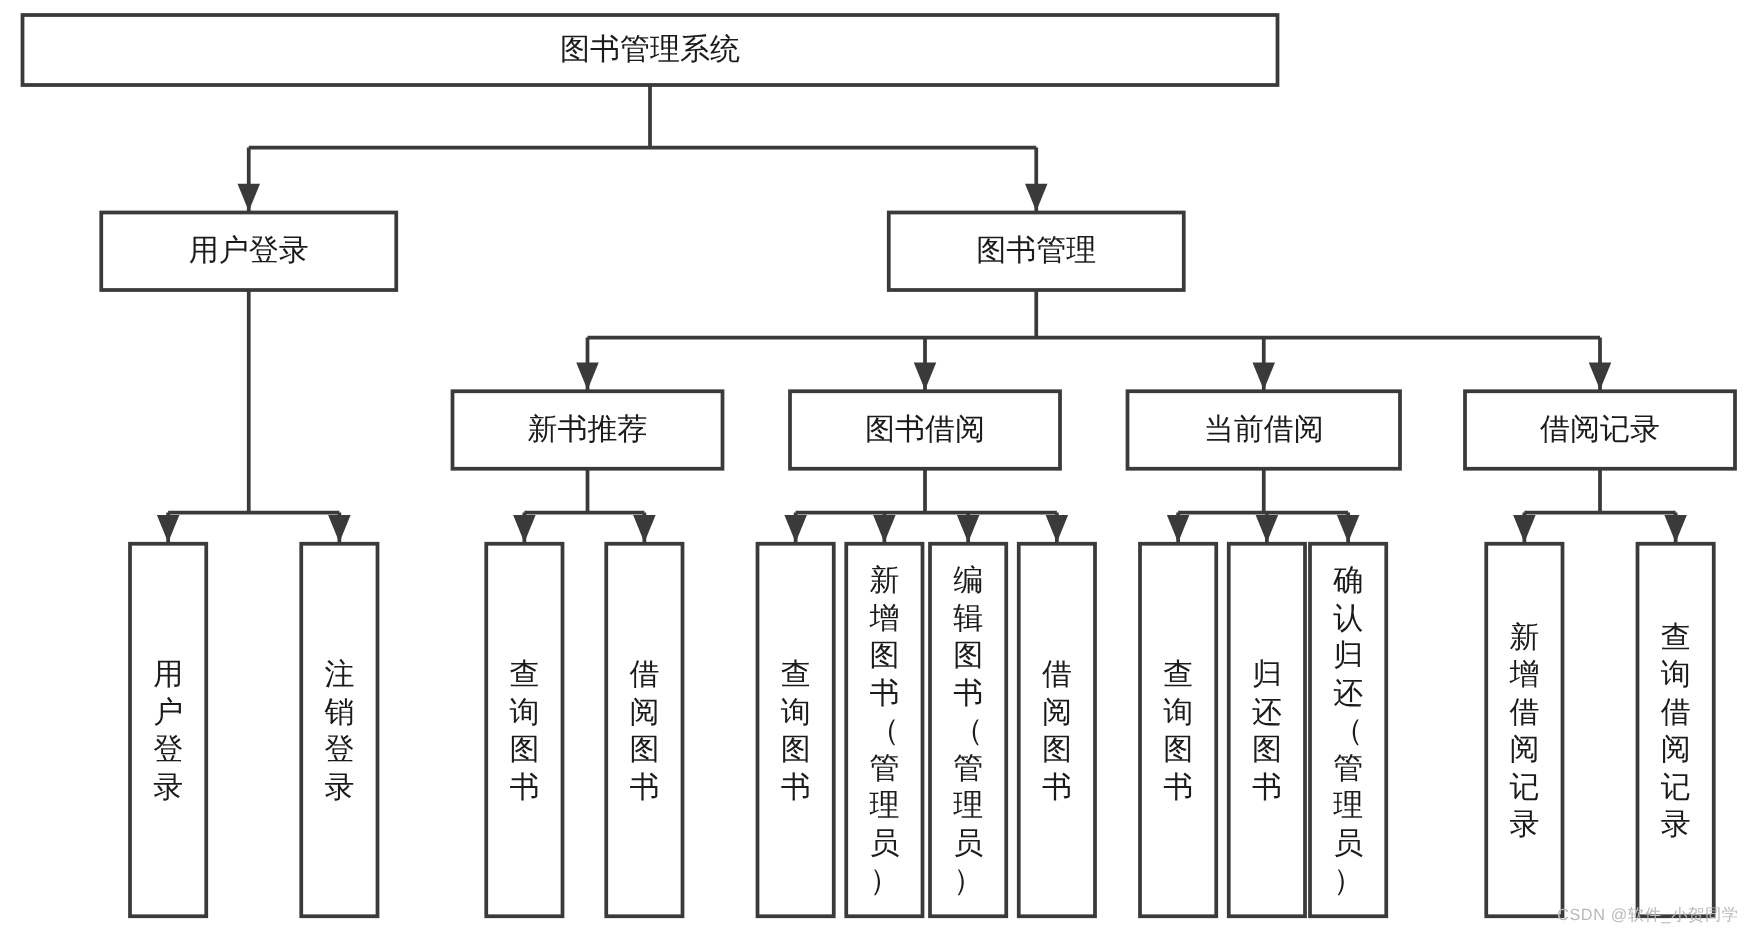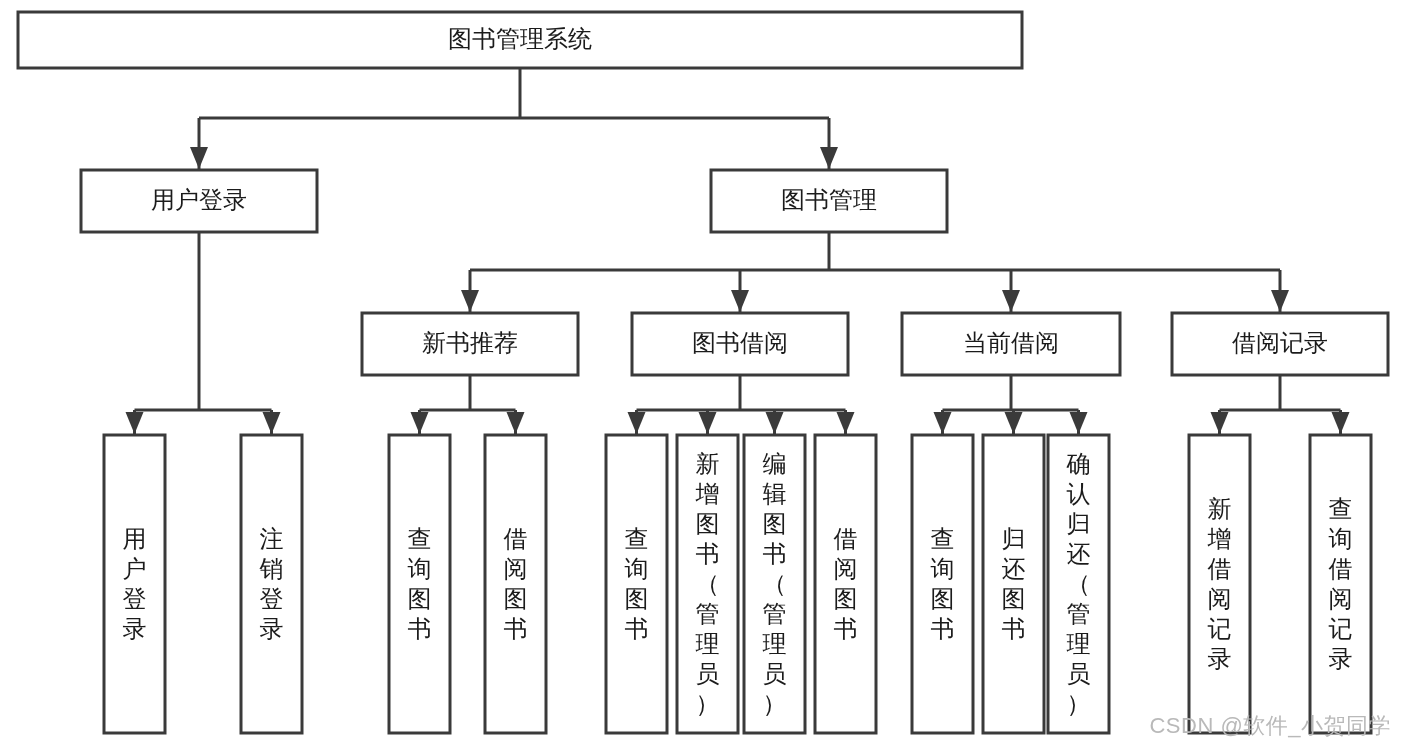"CSDN @软件_小贺同学" .watermark { font-size: 22px -> 13px }
